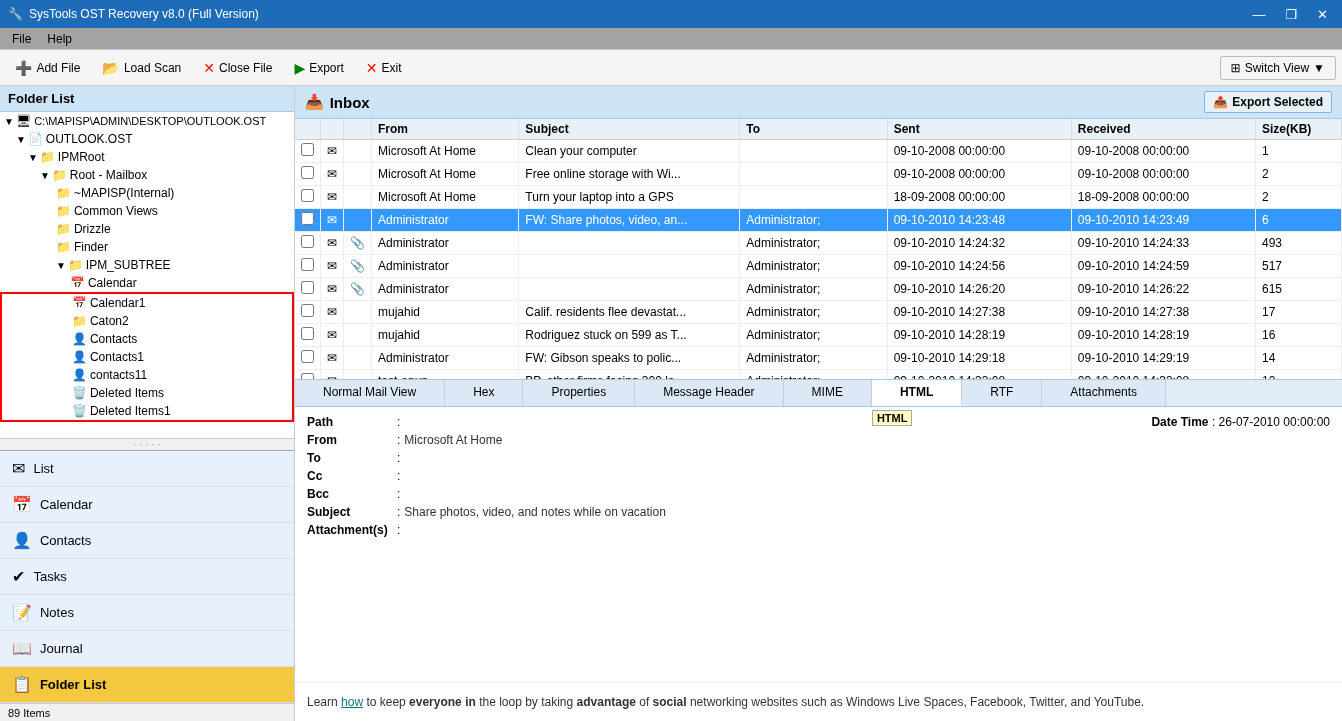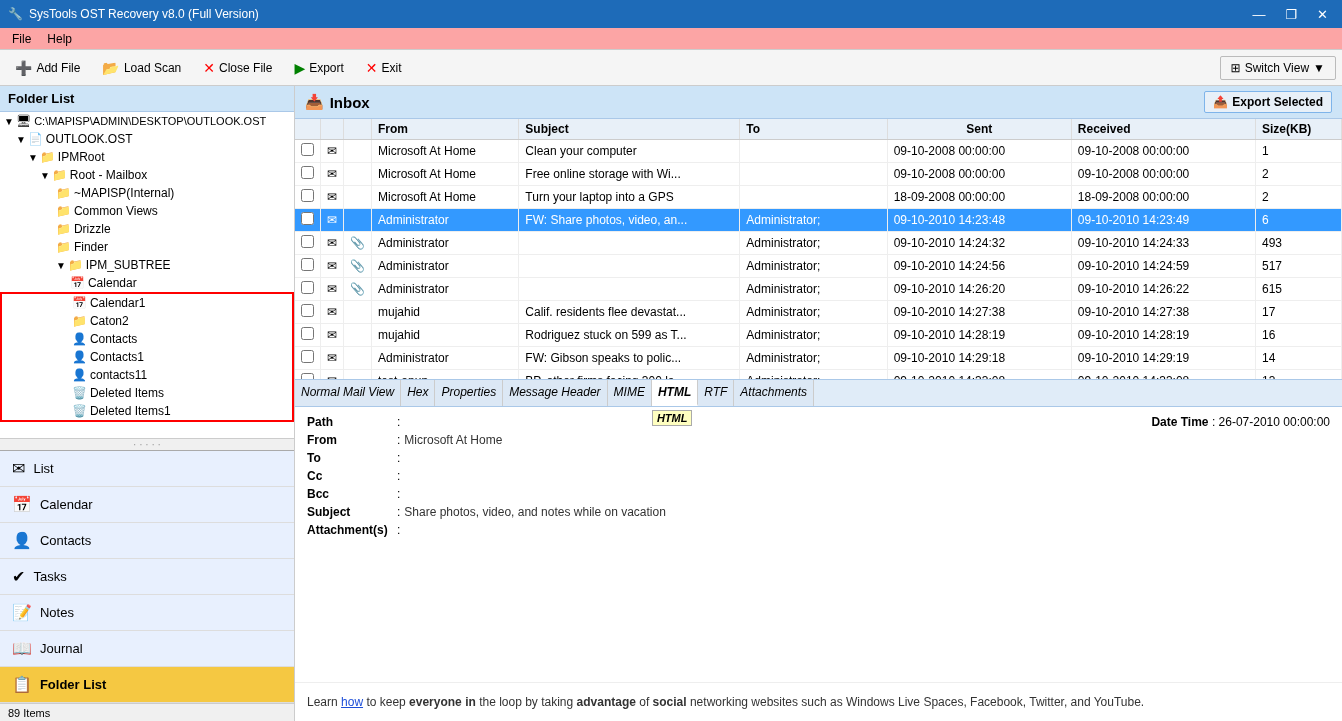"File" #menubar { background: #fca5a5 -> #a3a3a3 }
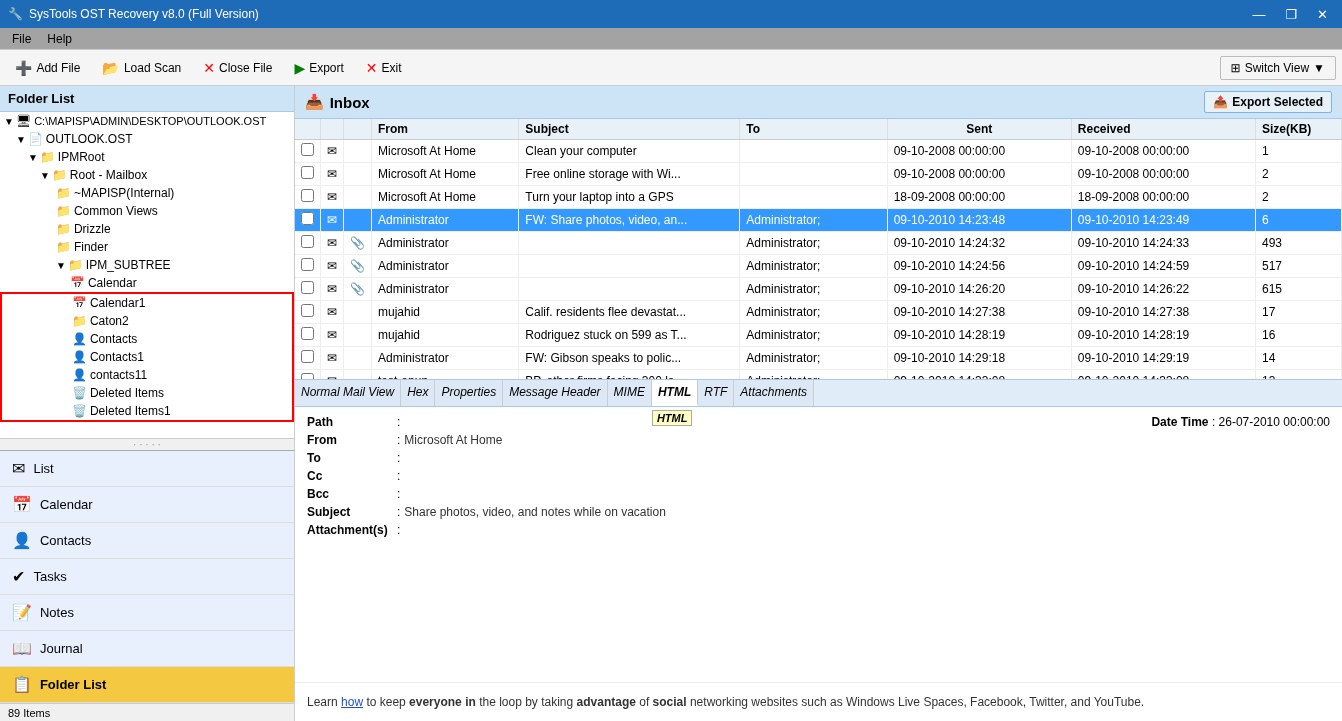"Sent" th { text-align: center -> none }
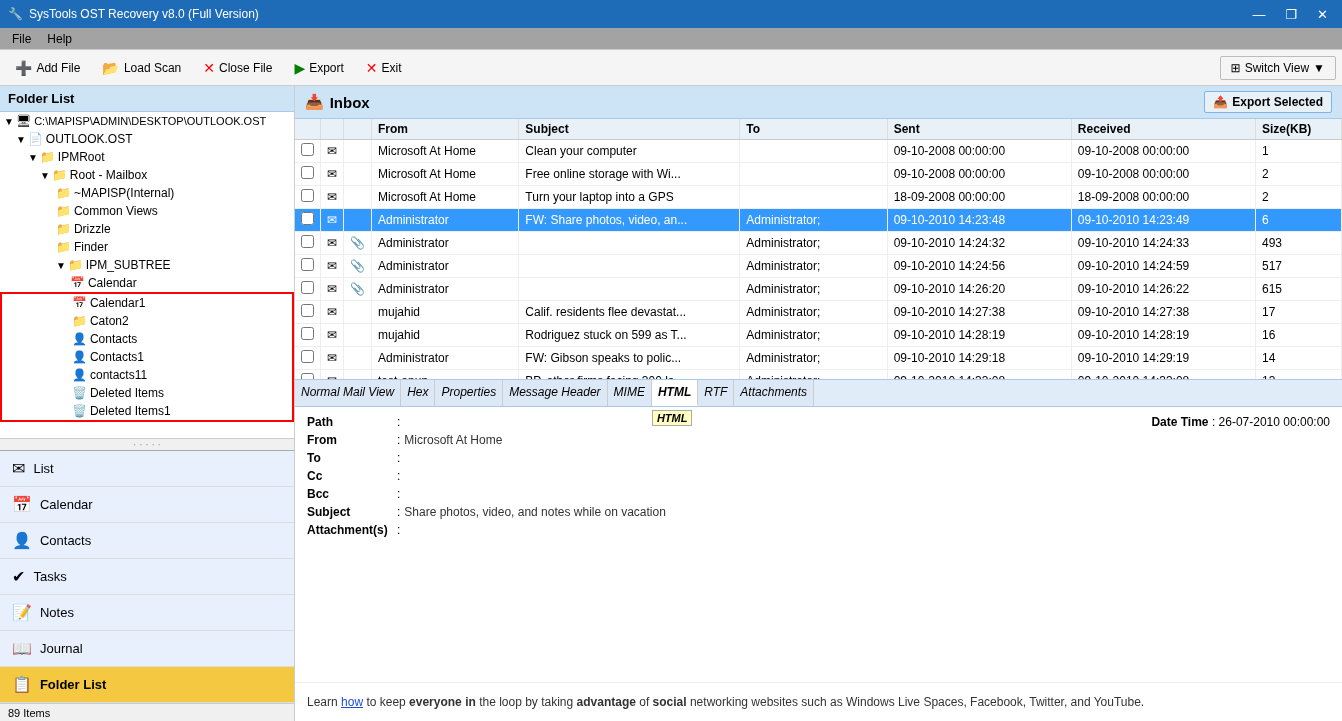"Normal Mail View" .tab { font-style: italic -> none; padding: 5px 6px -> 5px 28px }
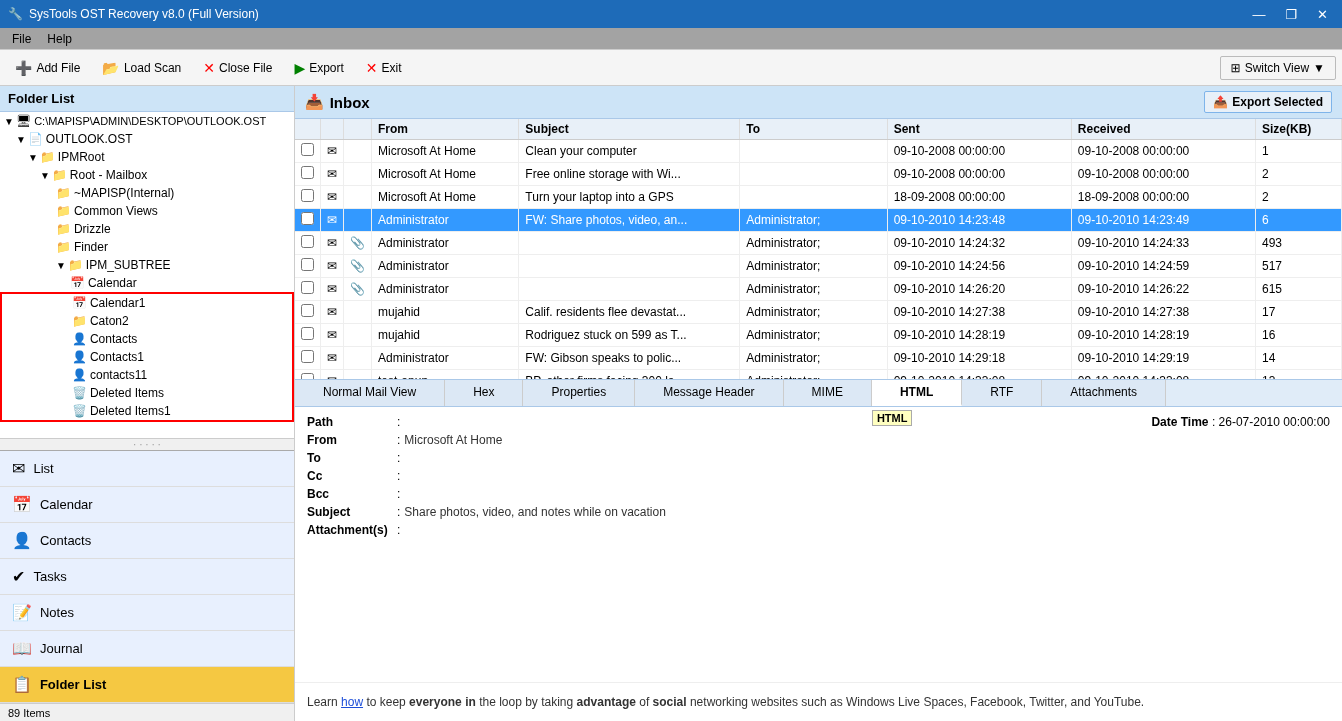"how" #message-body a { color: #1d4ed8 -> #0f766e }
